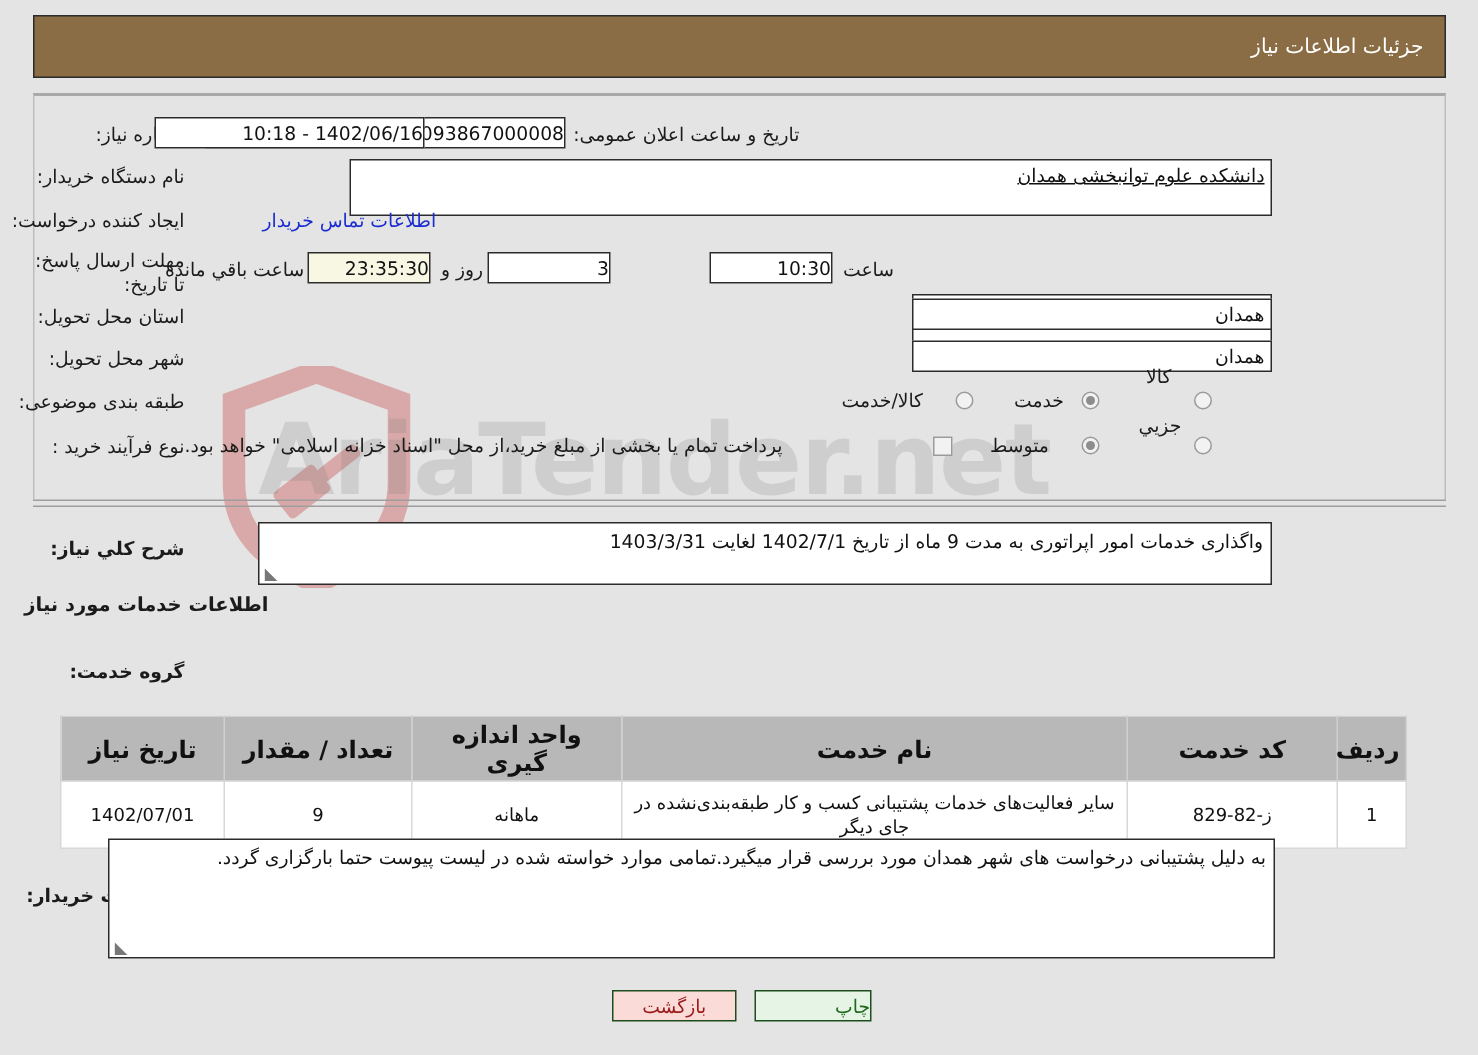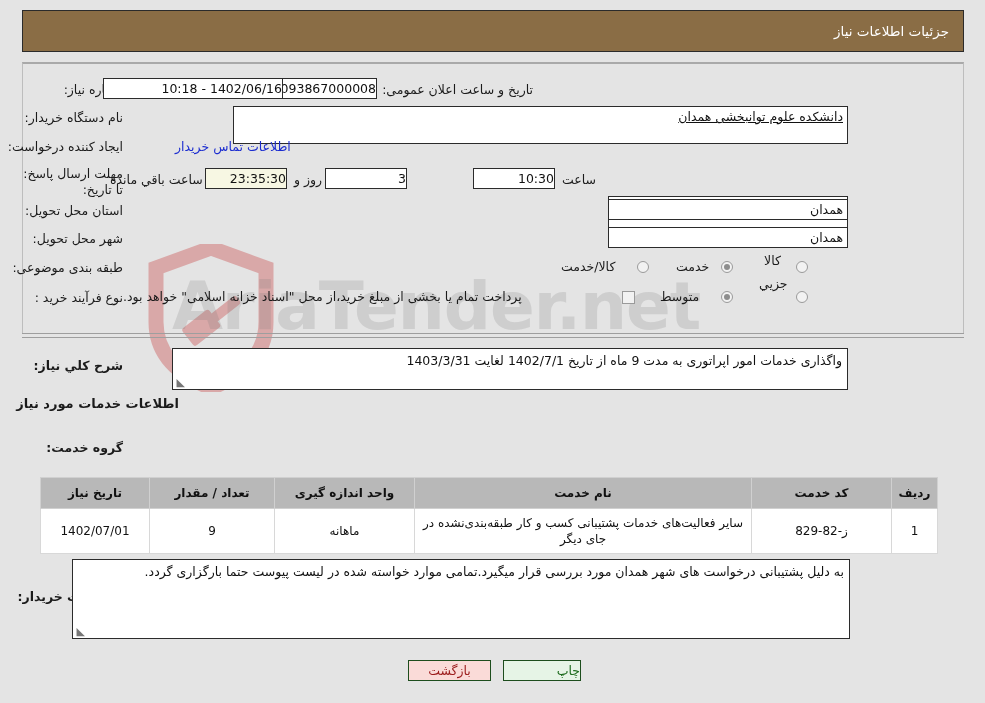"کالا" div.lbl { top: 253px -> 243px }
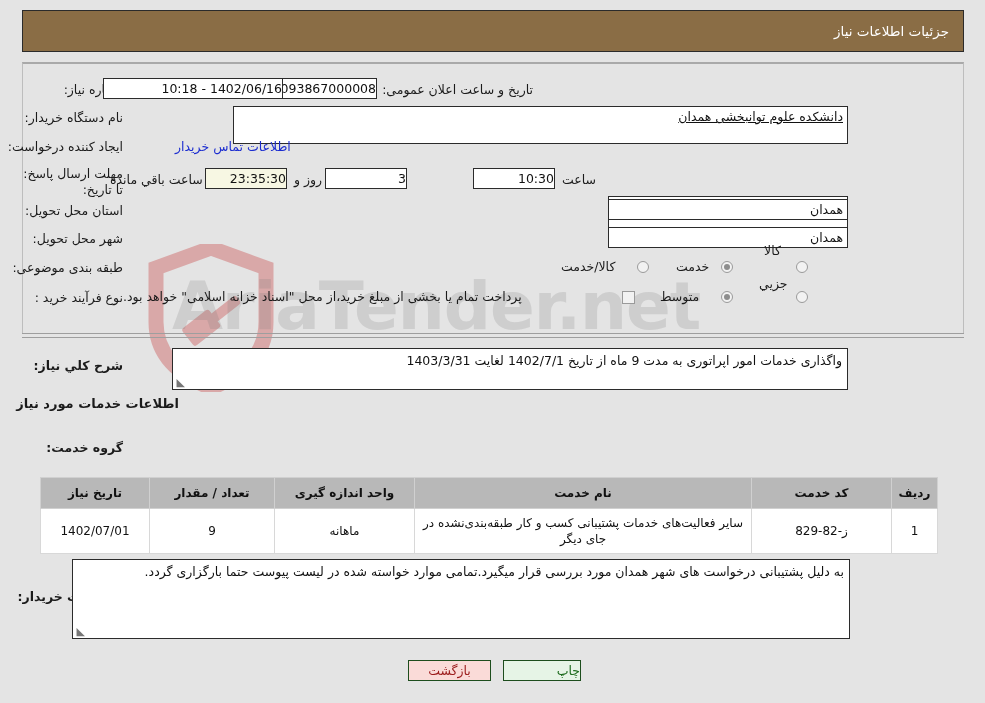"تاریخ نیاز" table.items th { font-size: 12px -> 16px }
